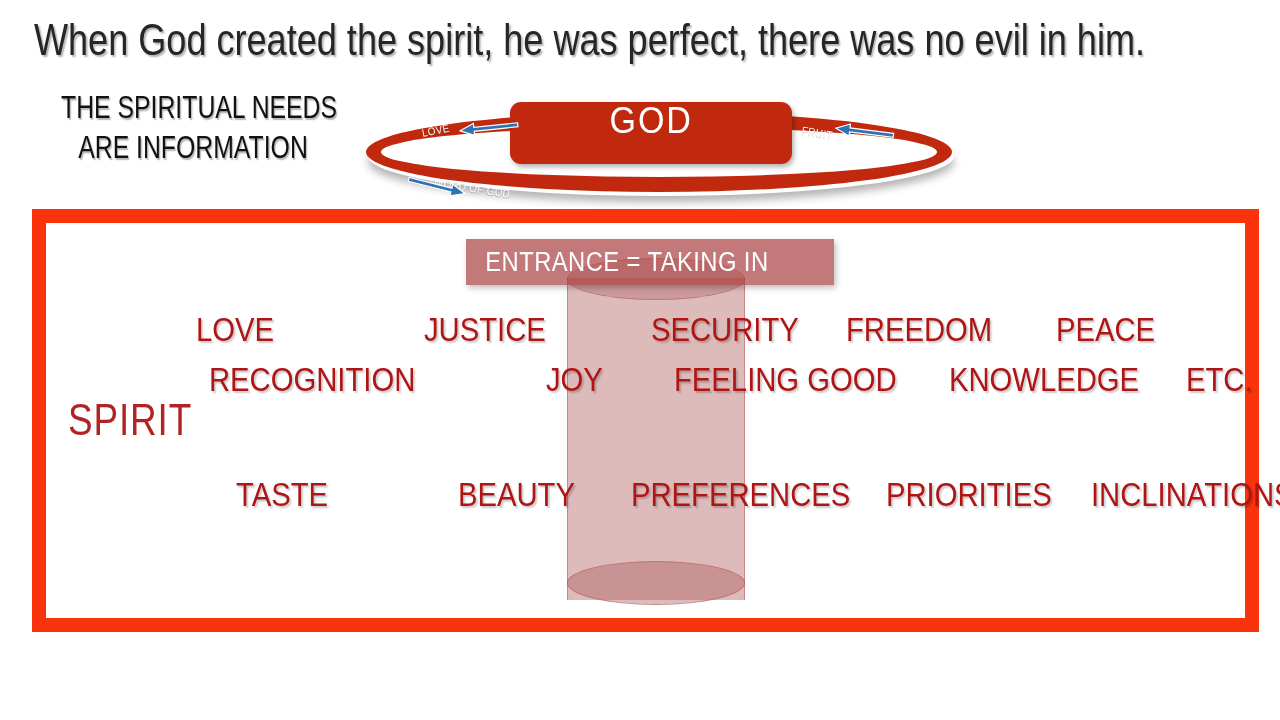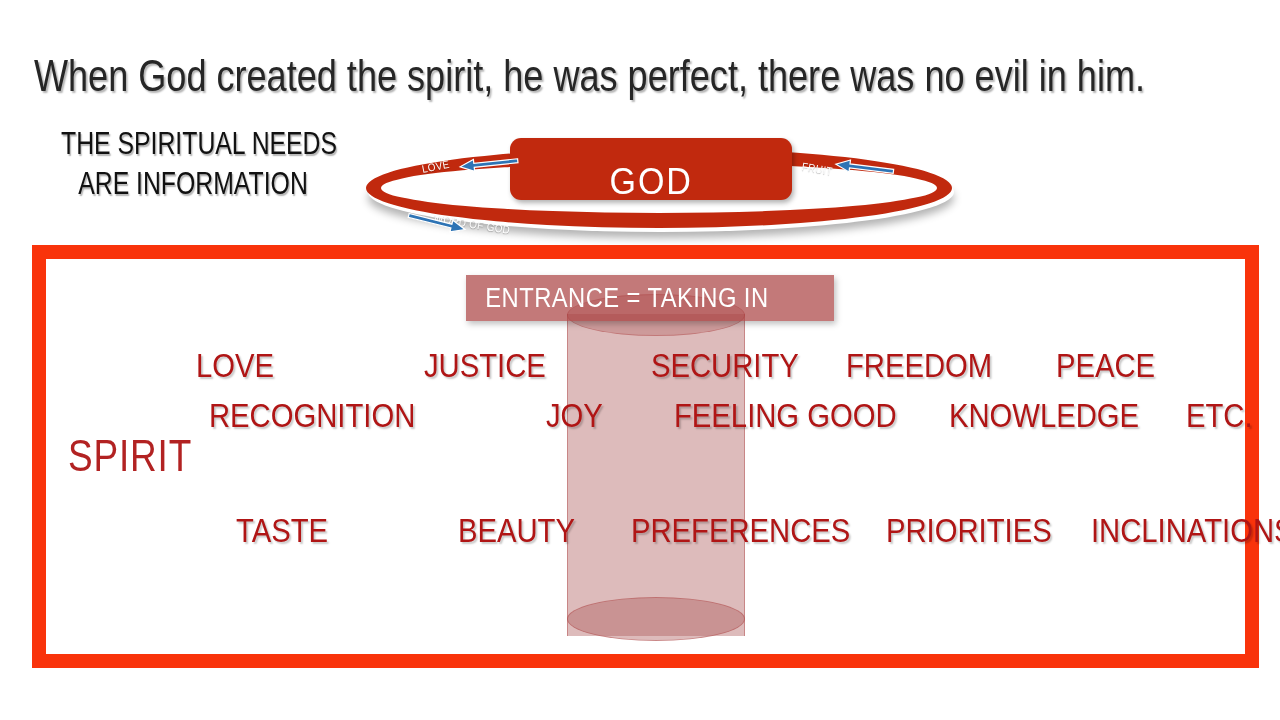"When God created the spirit," .slide { margin-top: 36px -> none }
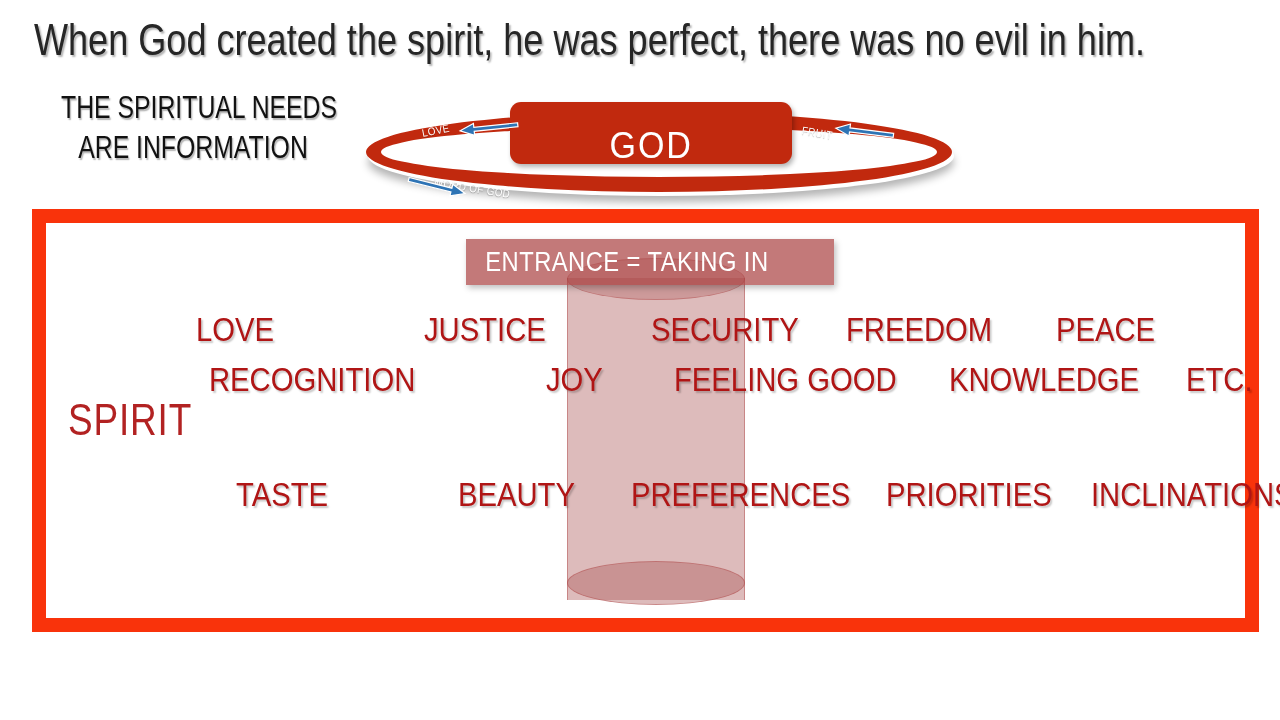"GOD" .god-box { align-items: flex-end -> flex-start }
